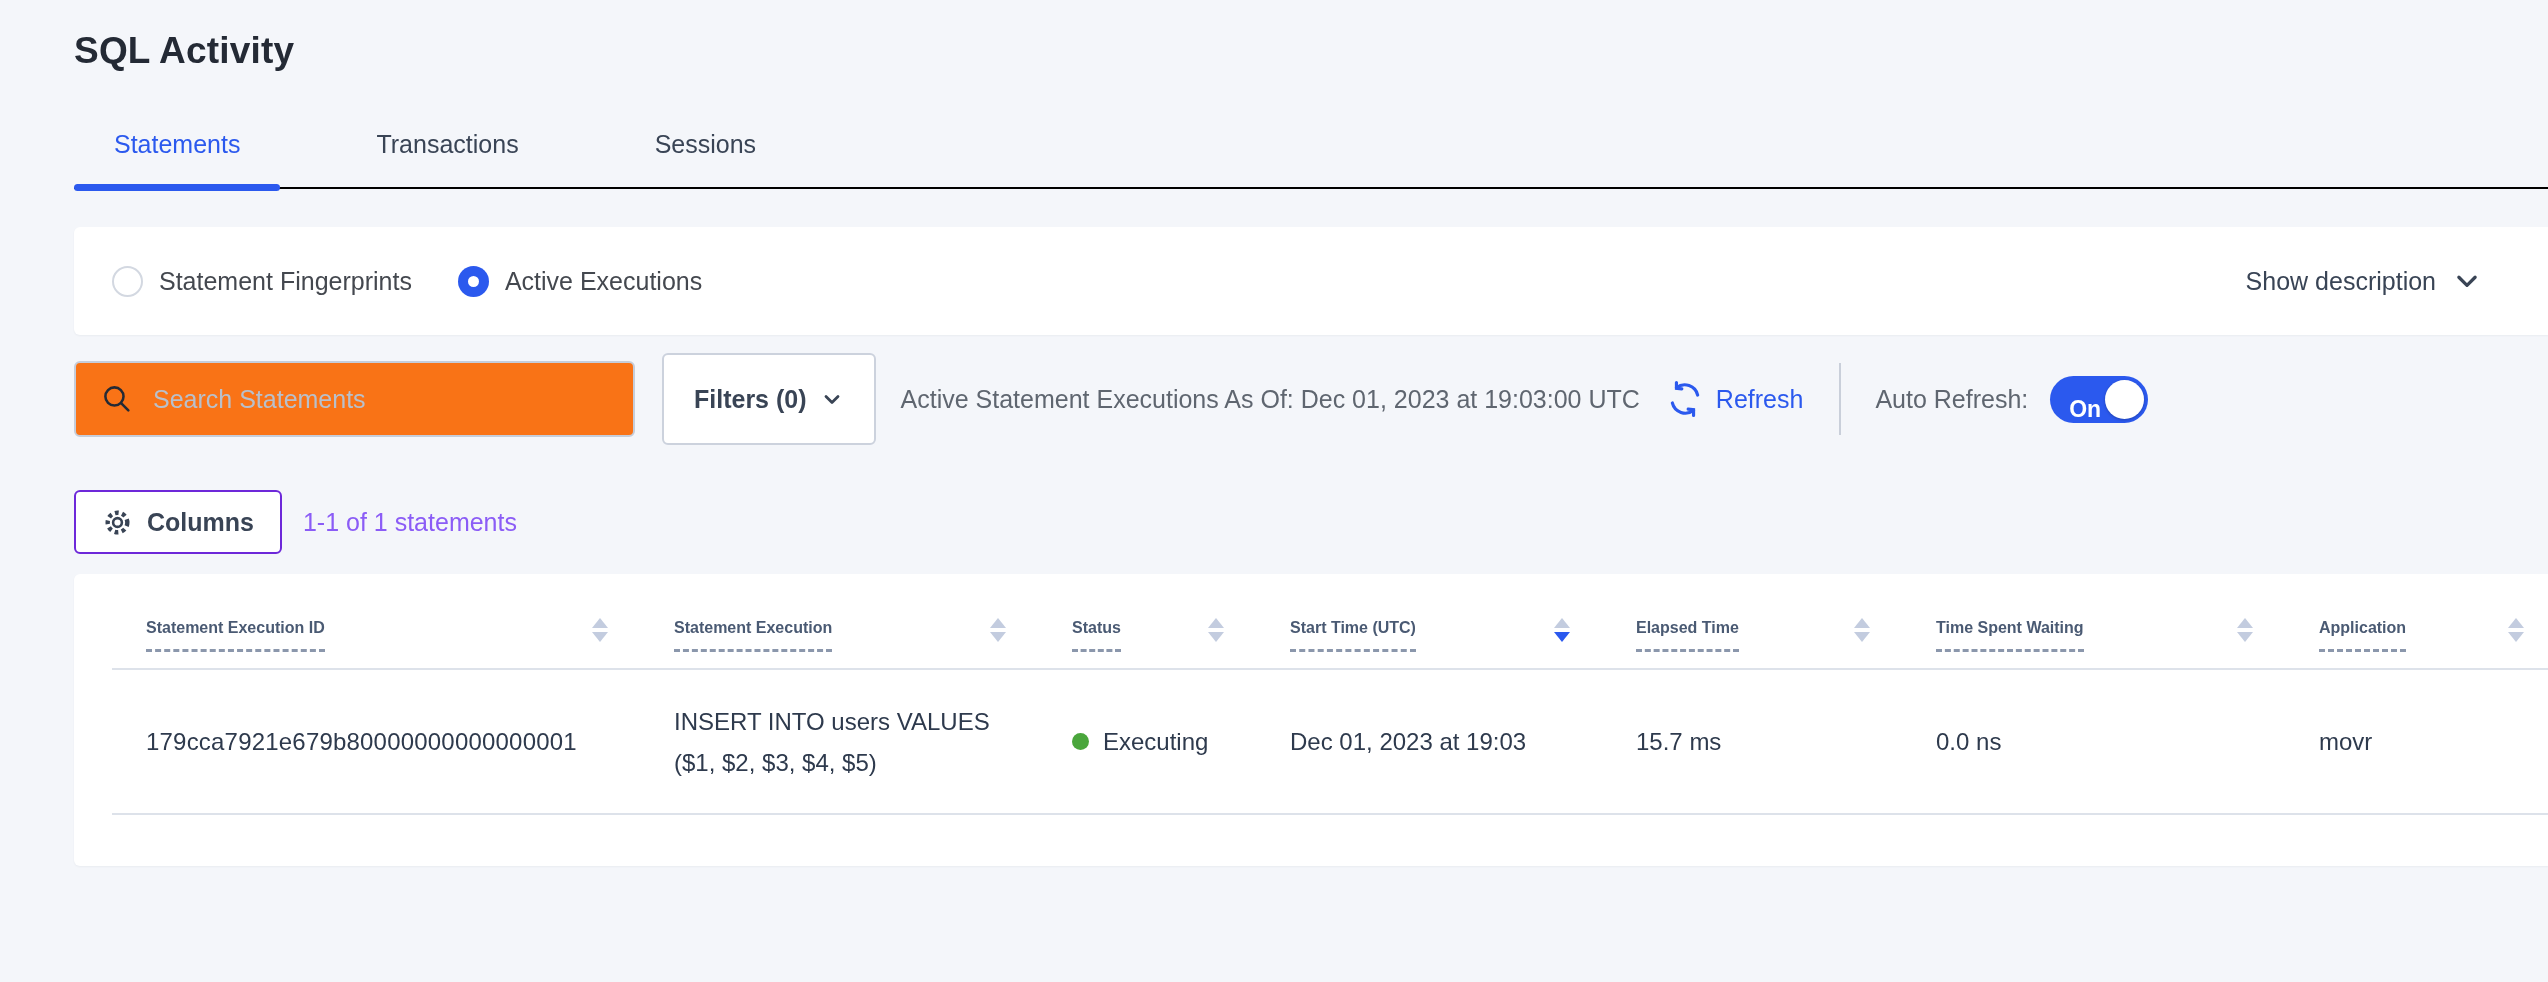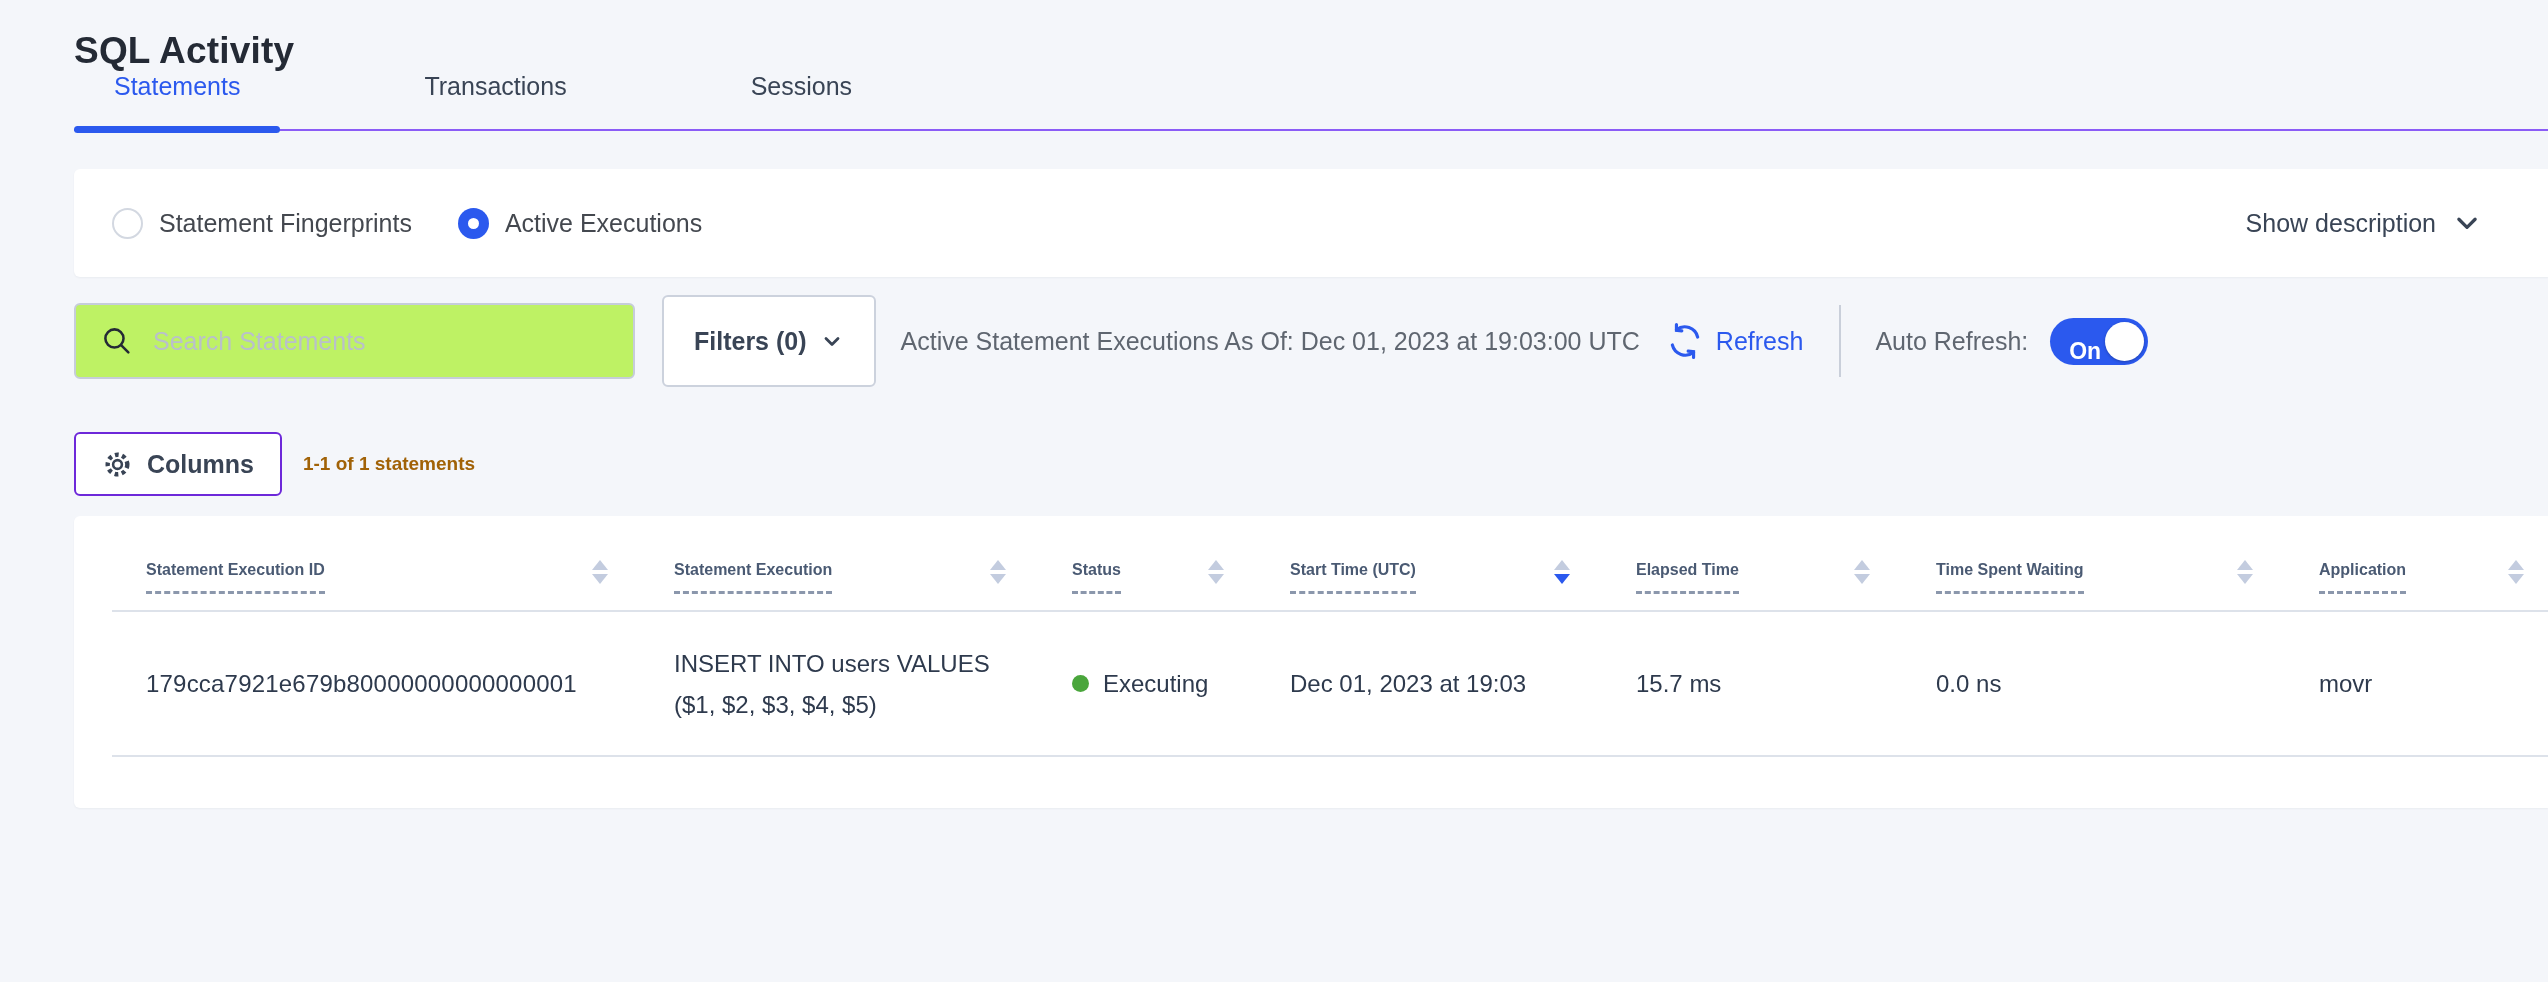"Statements" .tabs { border-bottom: 2px solid #8b5cf6 -> 2px solid #000000; gap: 48px -> none; margin-top: none -> 58px }
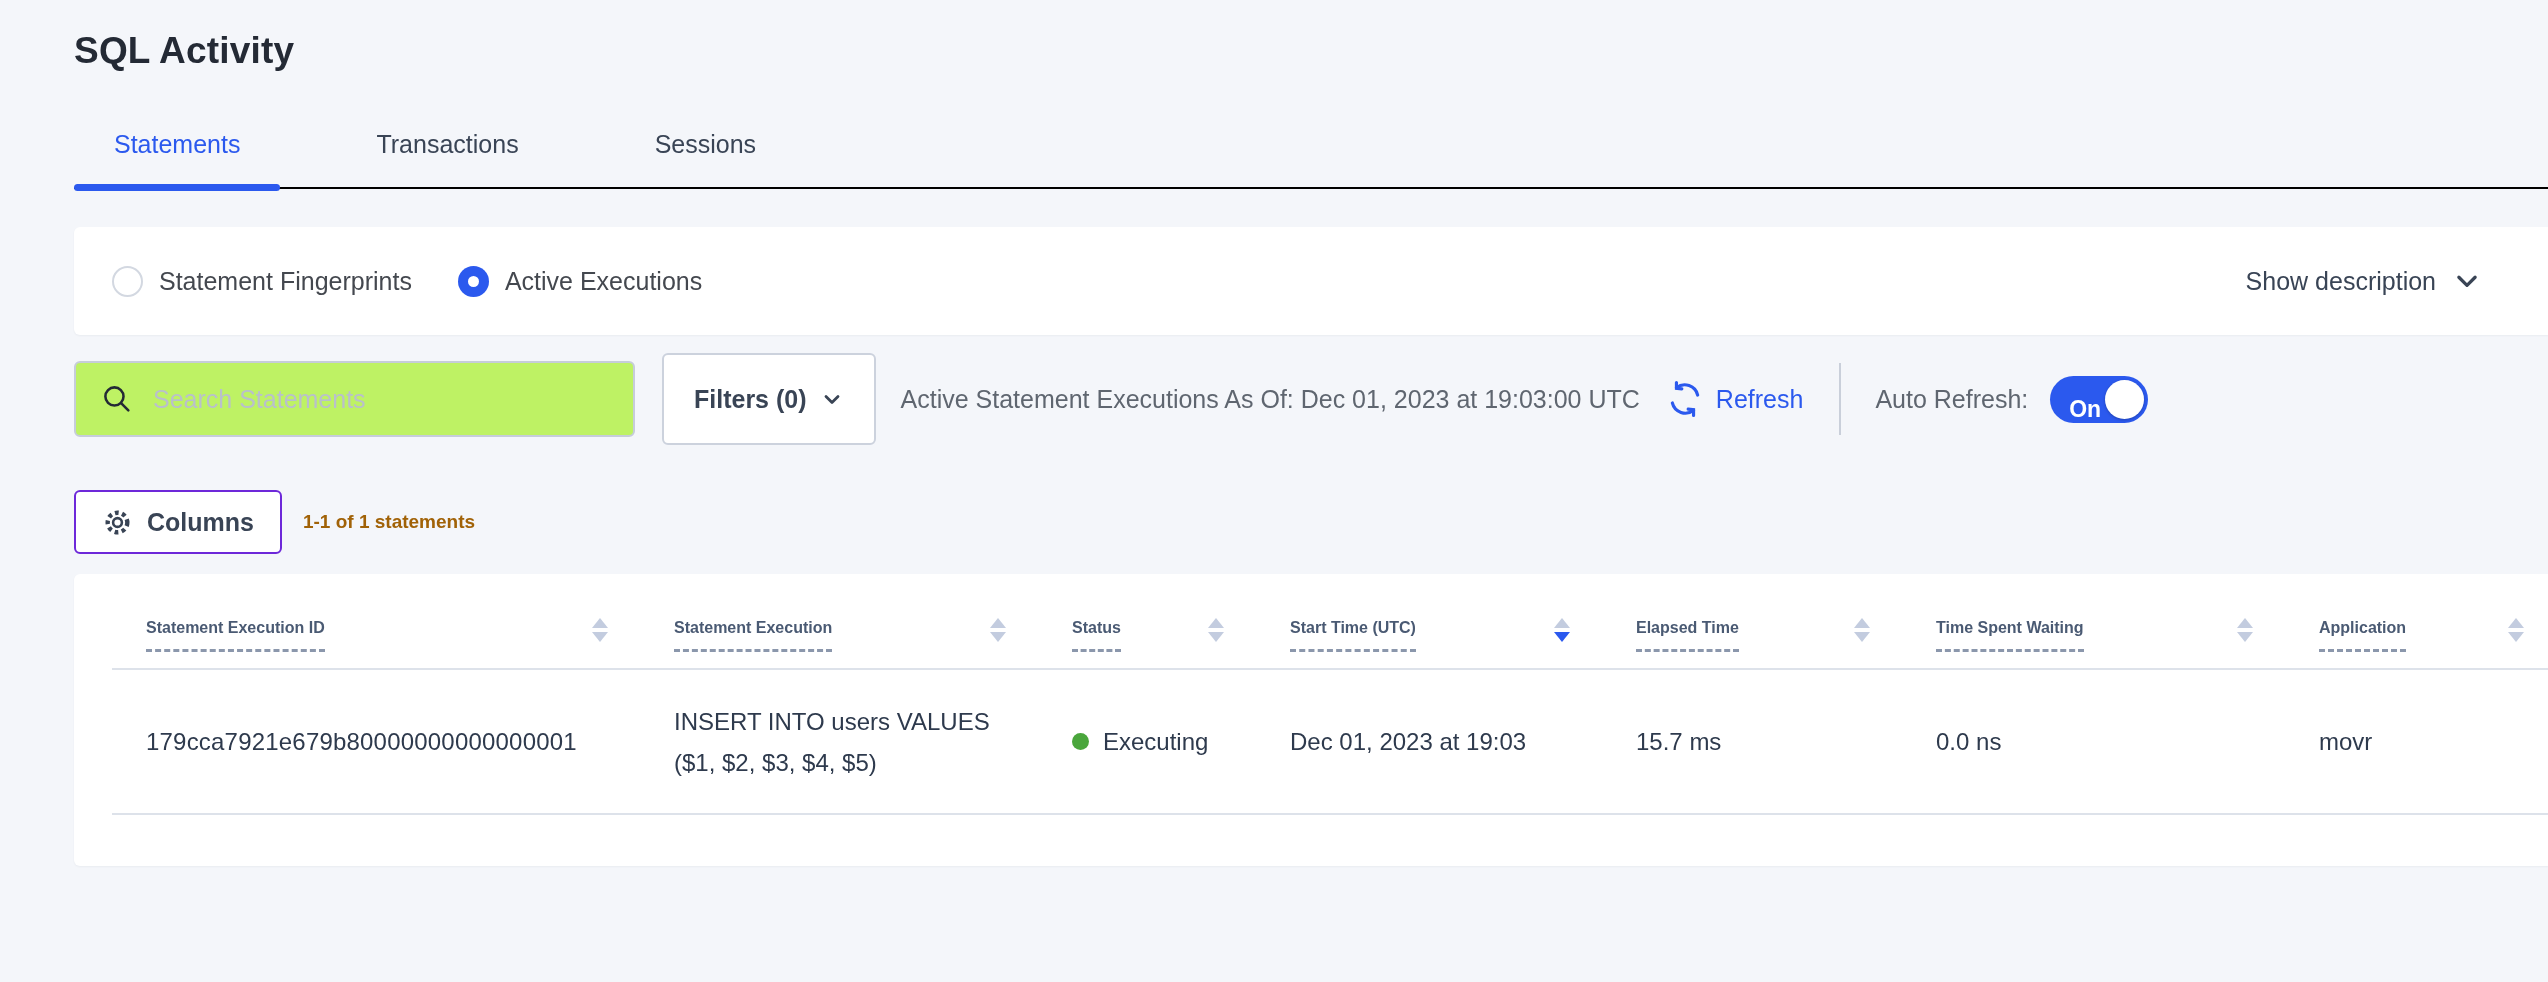"Search Statements" .search-box { background: #bef264 -> #f97316 }
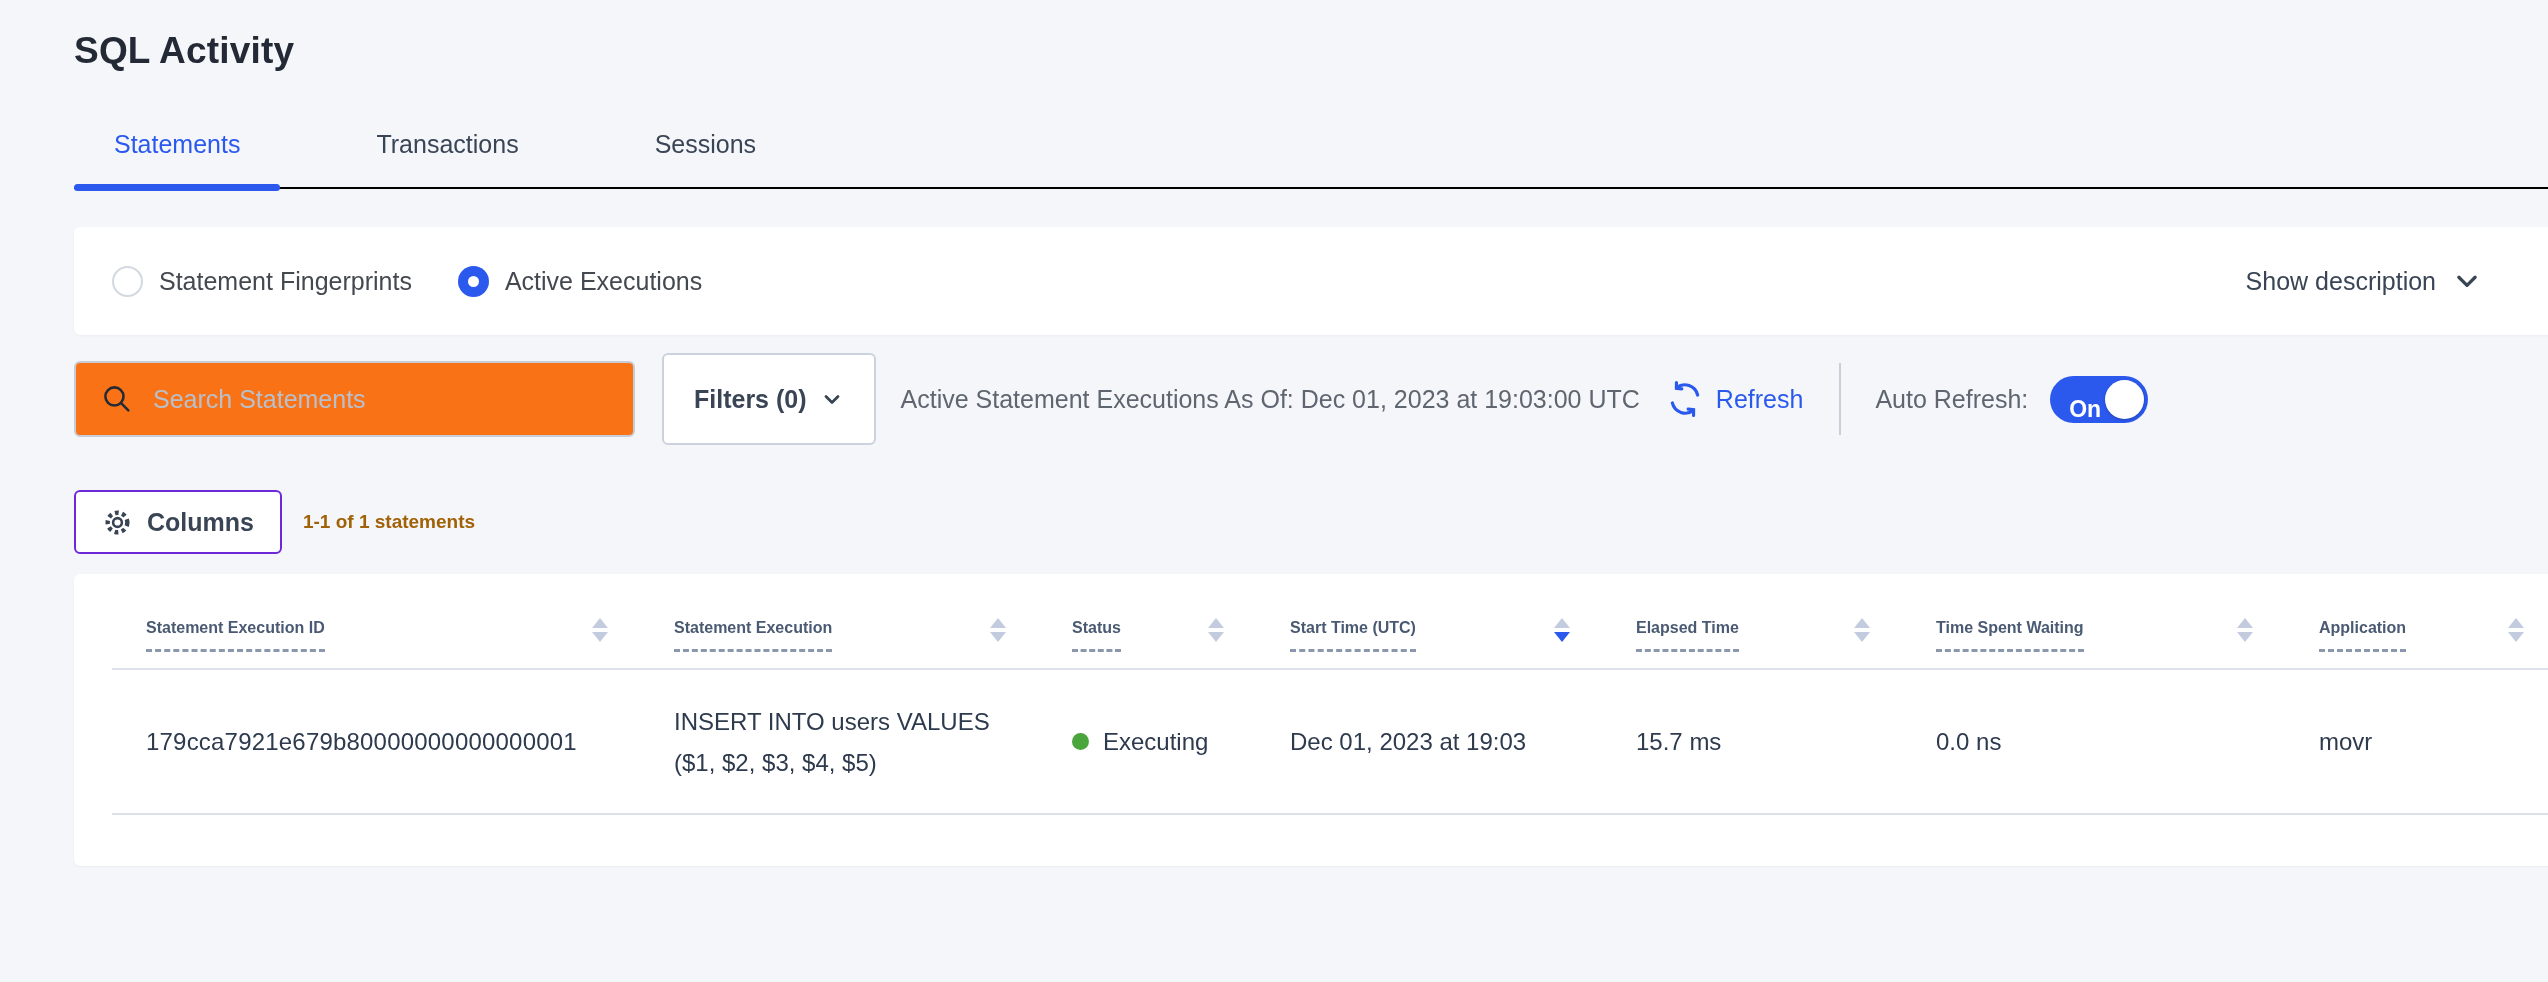"1-1 of 1 statements" .result-count { color: #a16207 -> #8b5cf6; font-size: 19px -> 25px; font-weight: 700 -> 400 }
